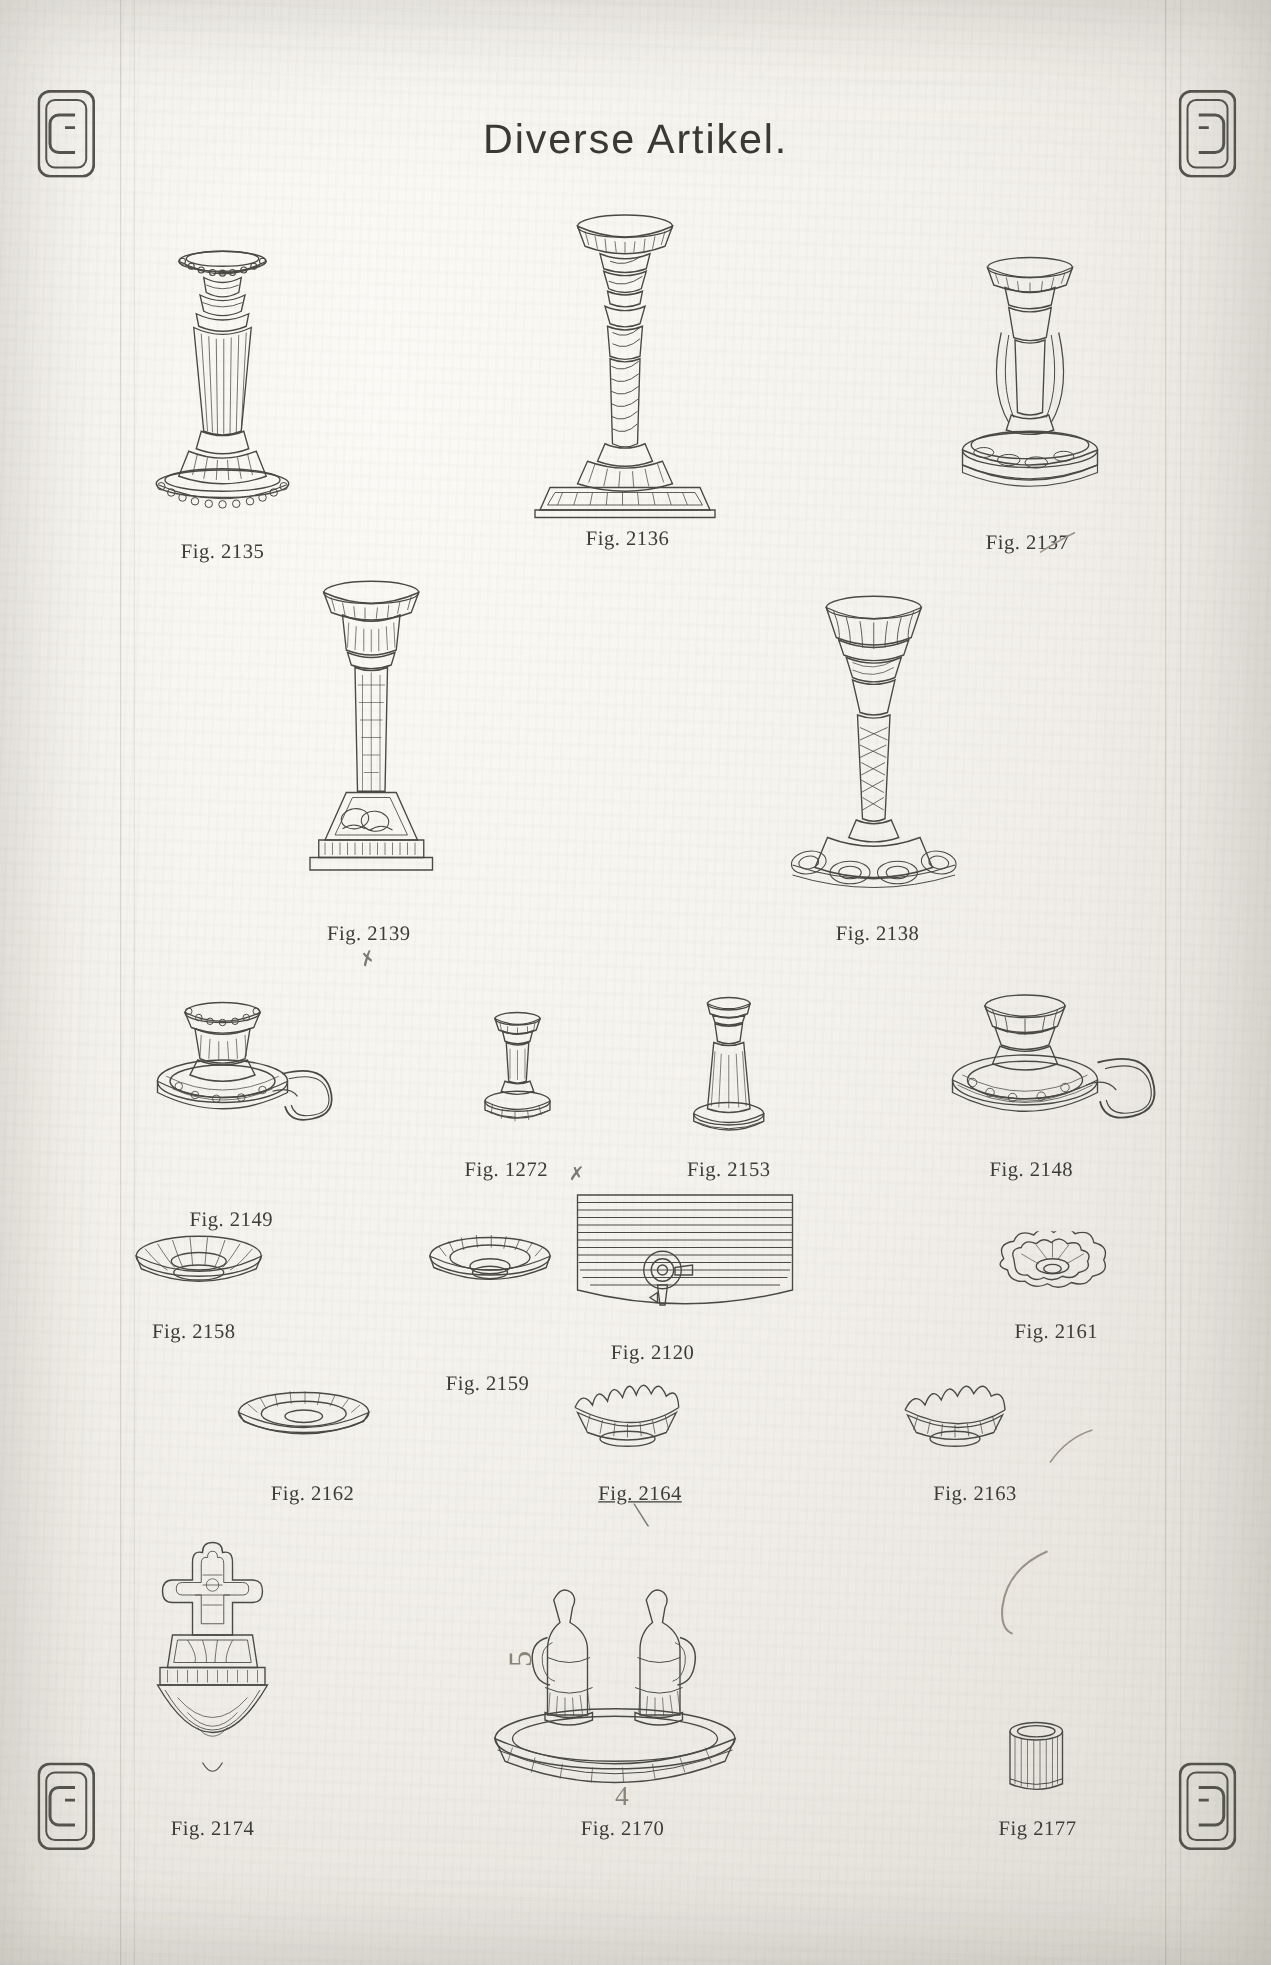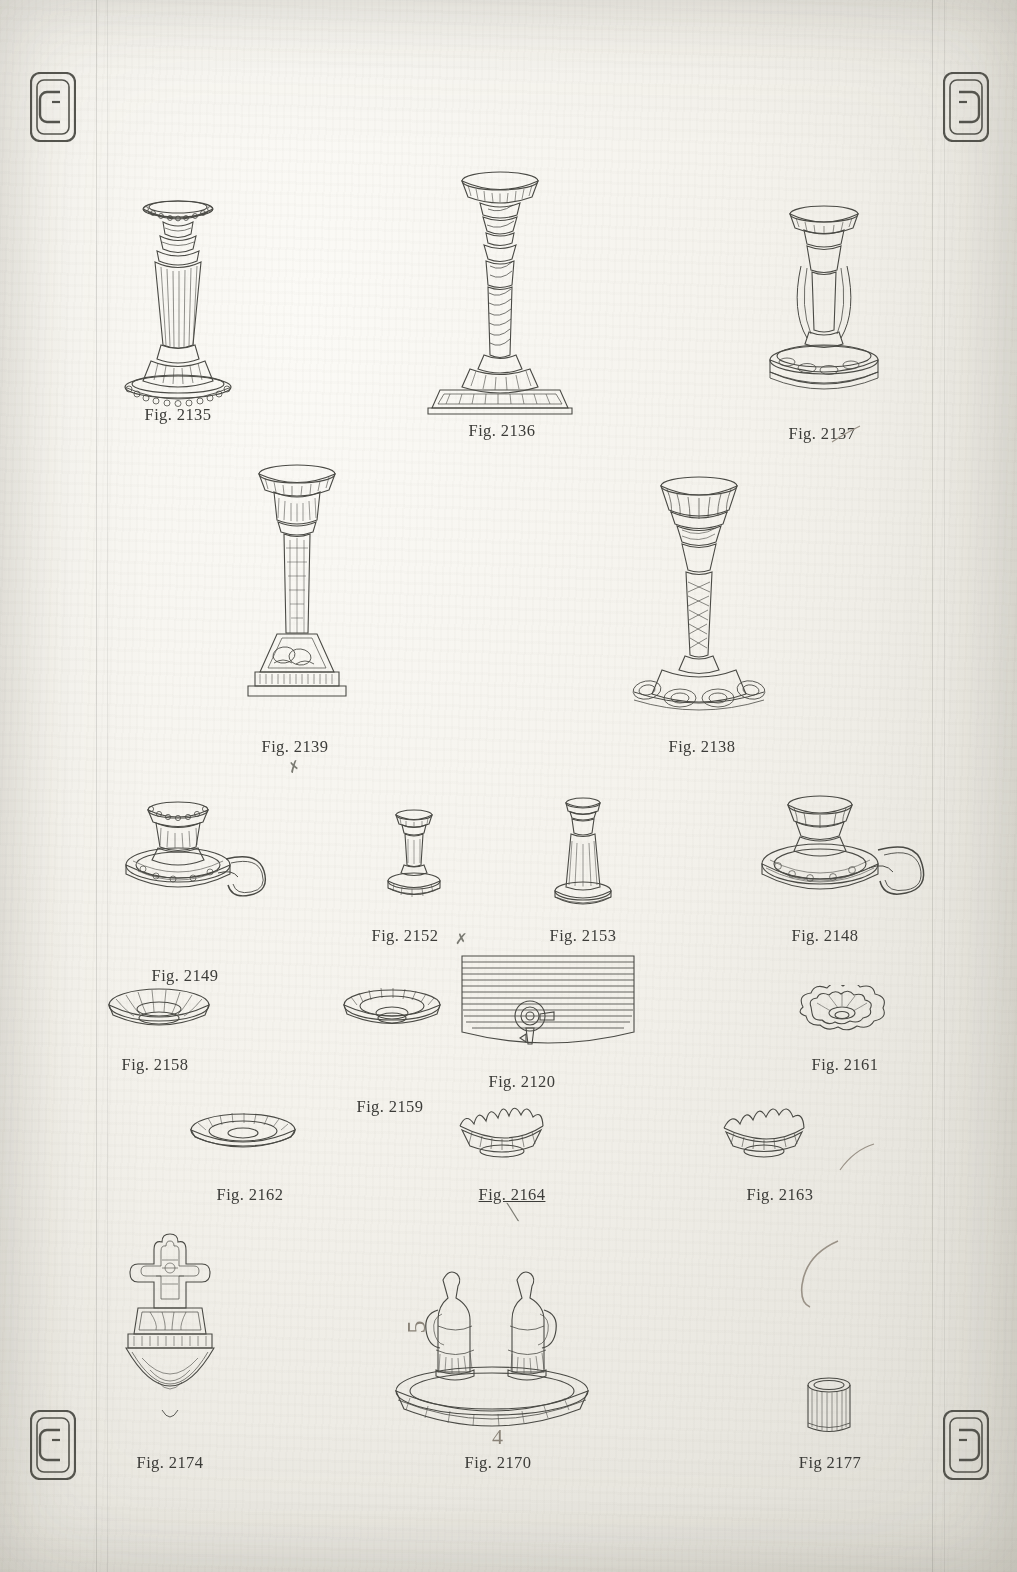"Diverse Artikel." div.title { html: none -> <div>Diverse Artikel.</div> }
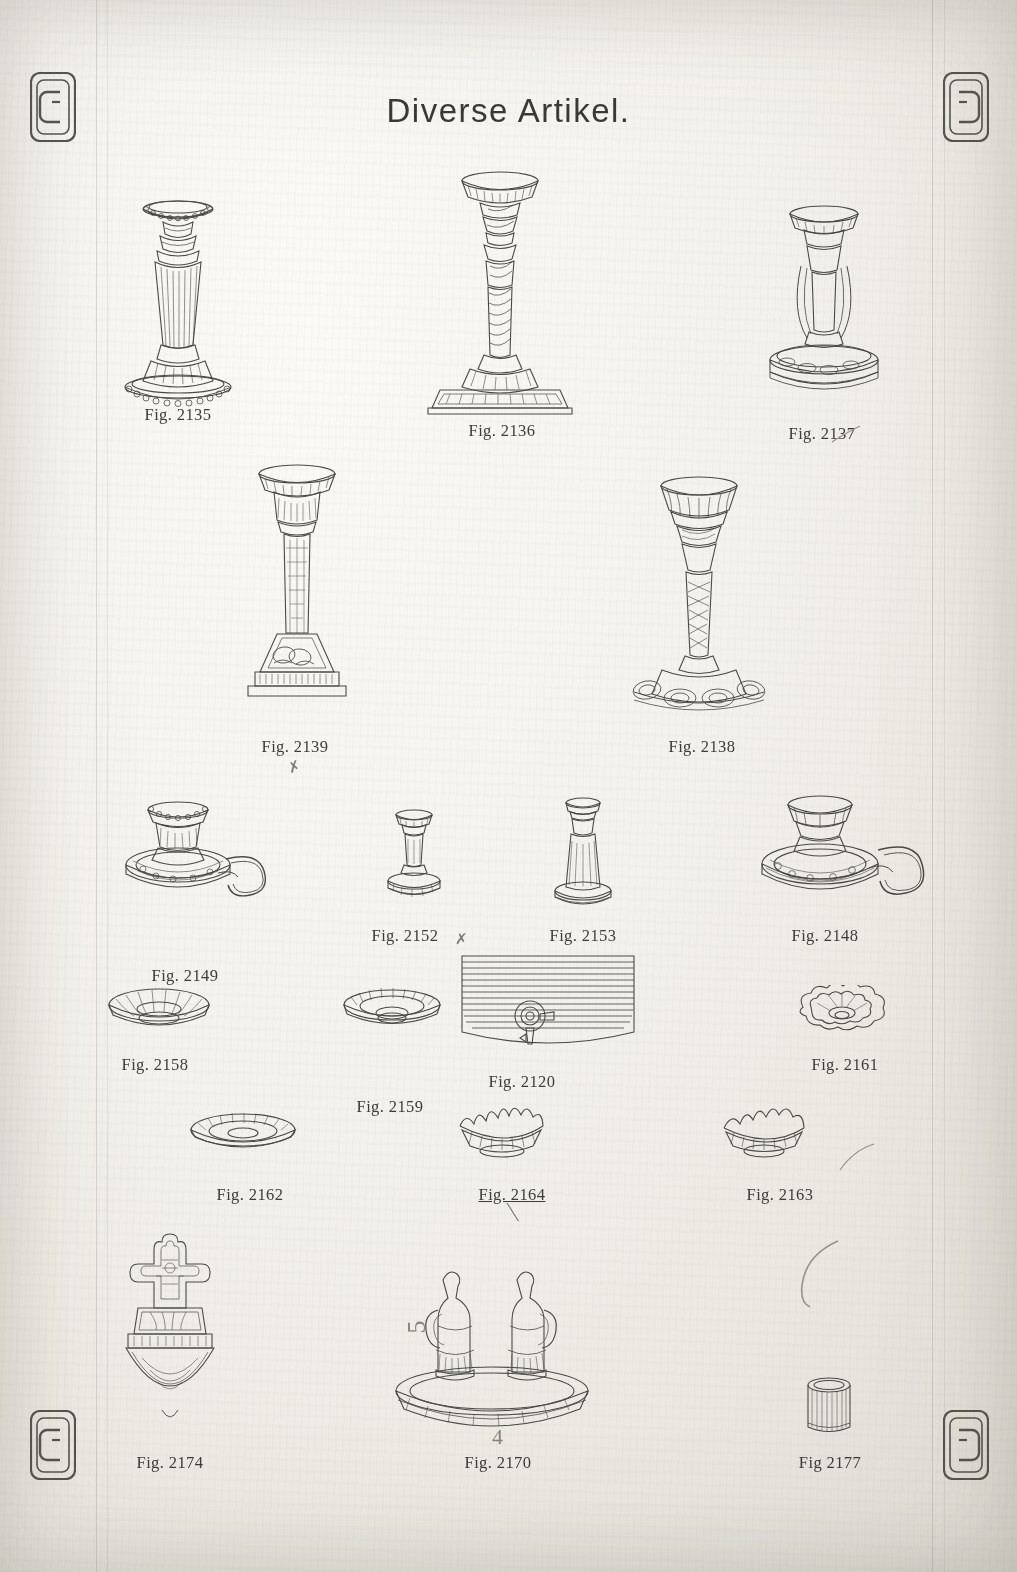"Fig. 2135" div.caption { top: 405px -> 431px }
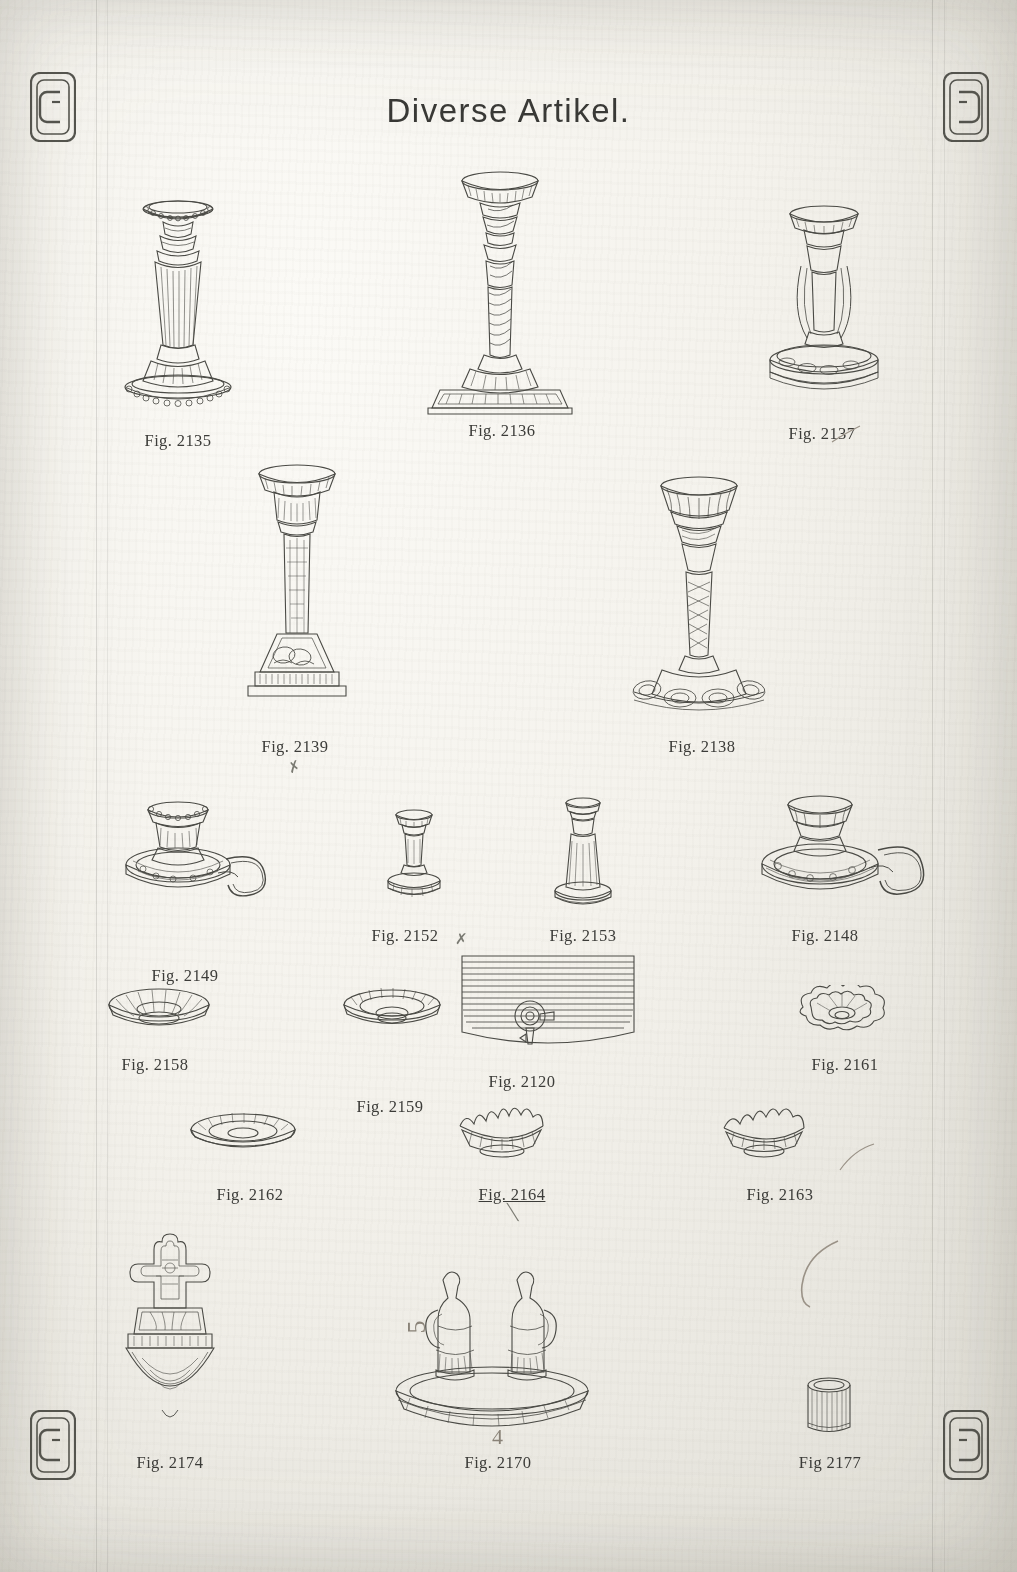"Fig. 2152" div.caption { text: 2152 -> 1272 }
